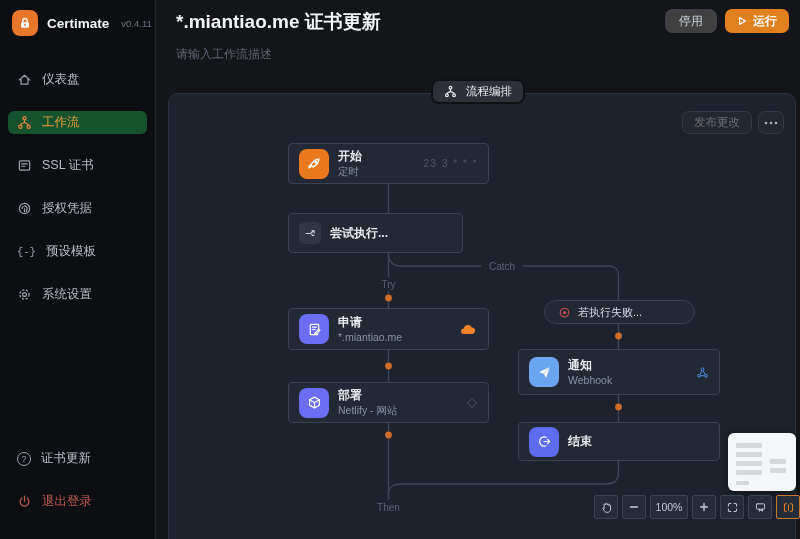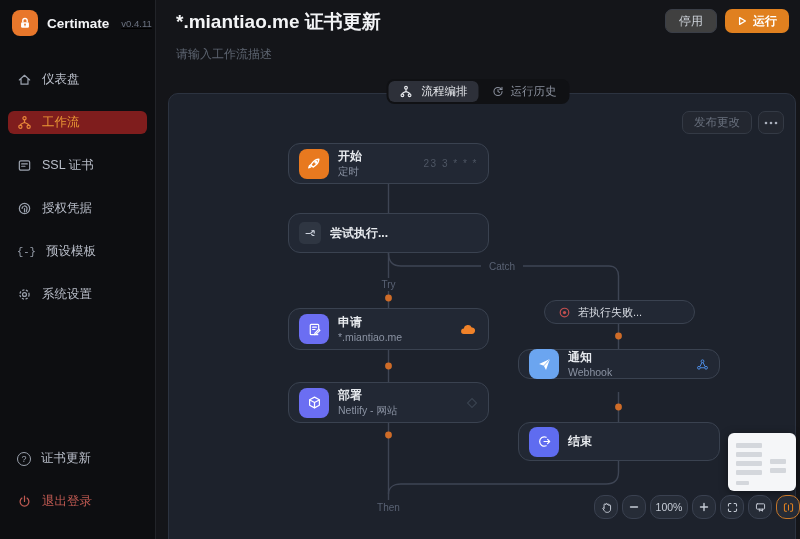"运行历史" div.tab { html: <div> <svg> <path></path> <path></path> </svg> <span>运行历史</span> </div> -> none }
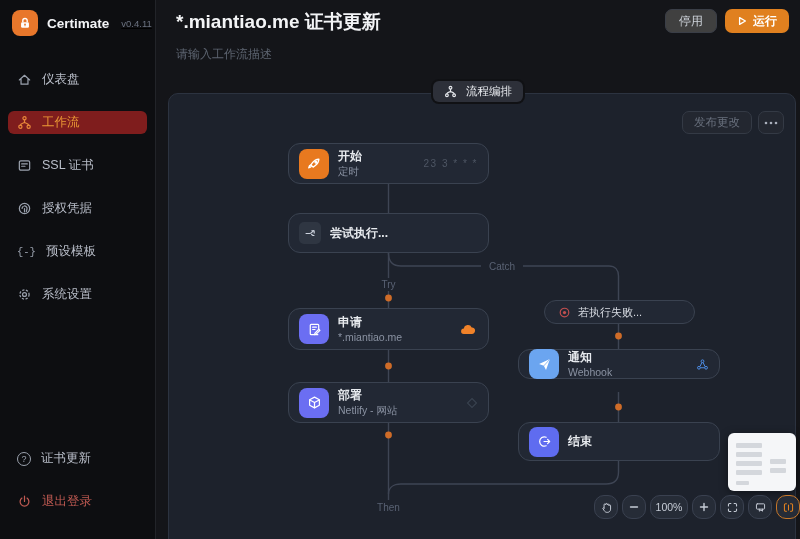"工作流" .nav-item.active { background: #7f1d1d -> #14532d }
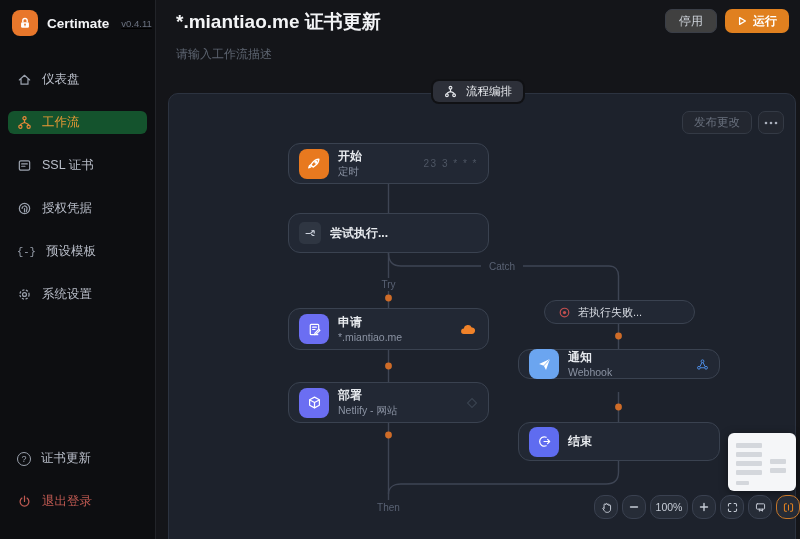"开始" .flow-node { border-radius: 12px -> 4px }
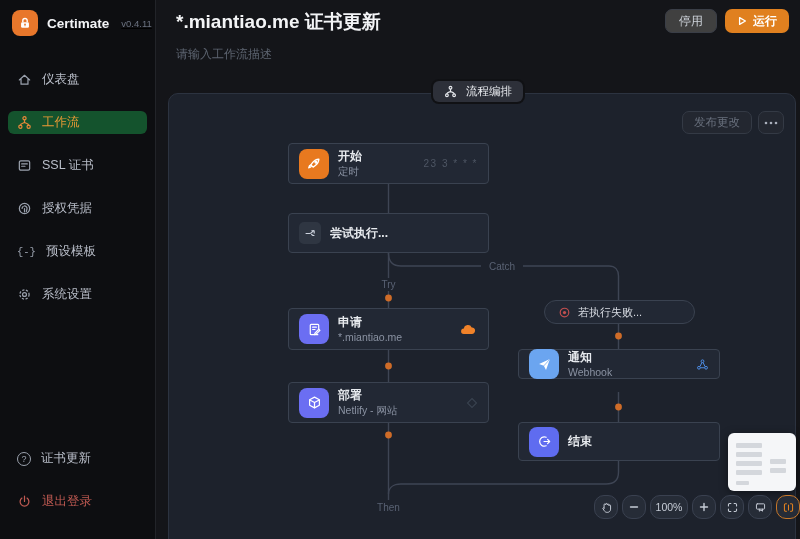"尝试执行..." div.flow-node { width: 201px -> 175px }
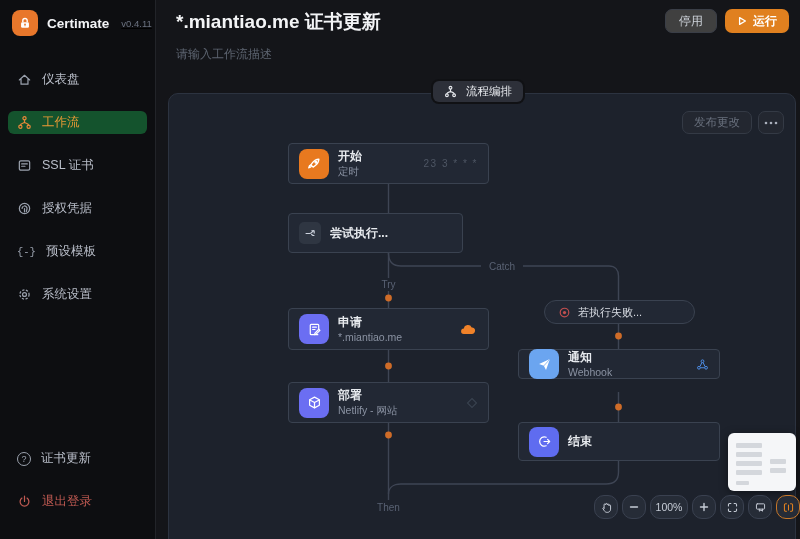"通知" div.flow-node { height: 30px -> 46px }
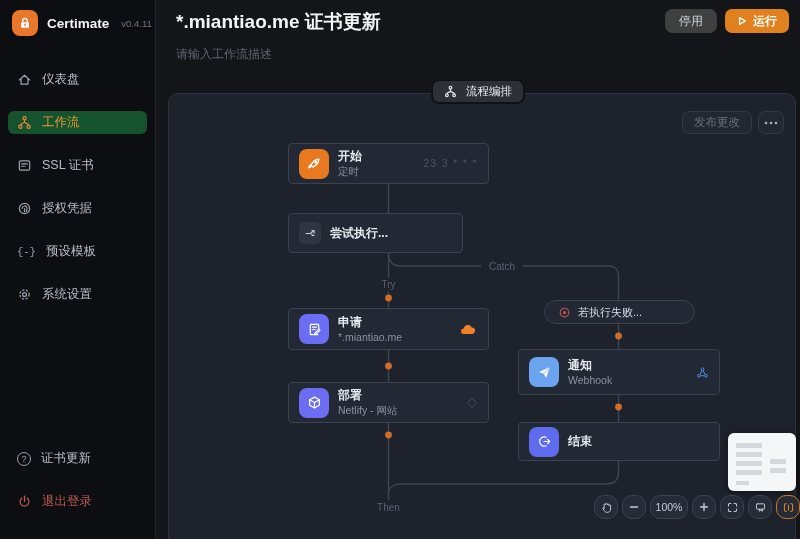"100%" .tool-btn { border-radius: 10px -> 2px }
